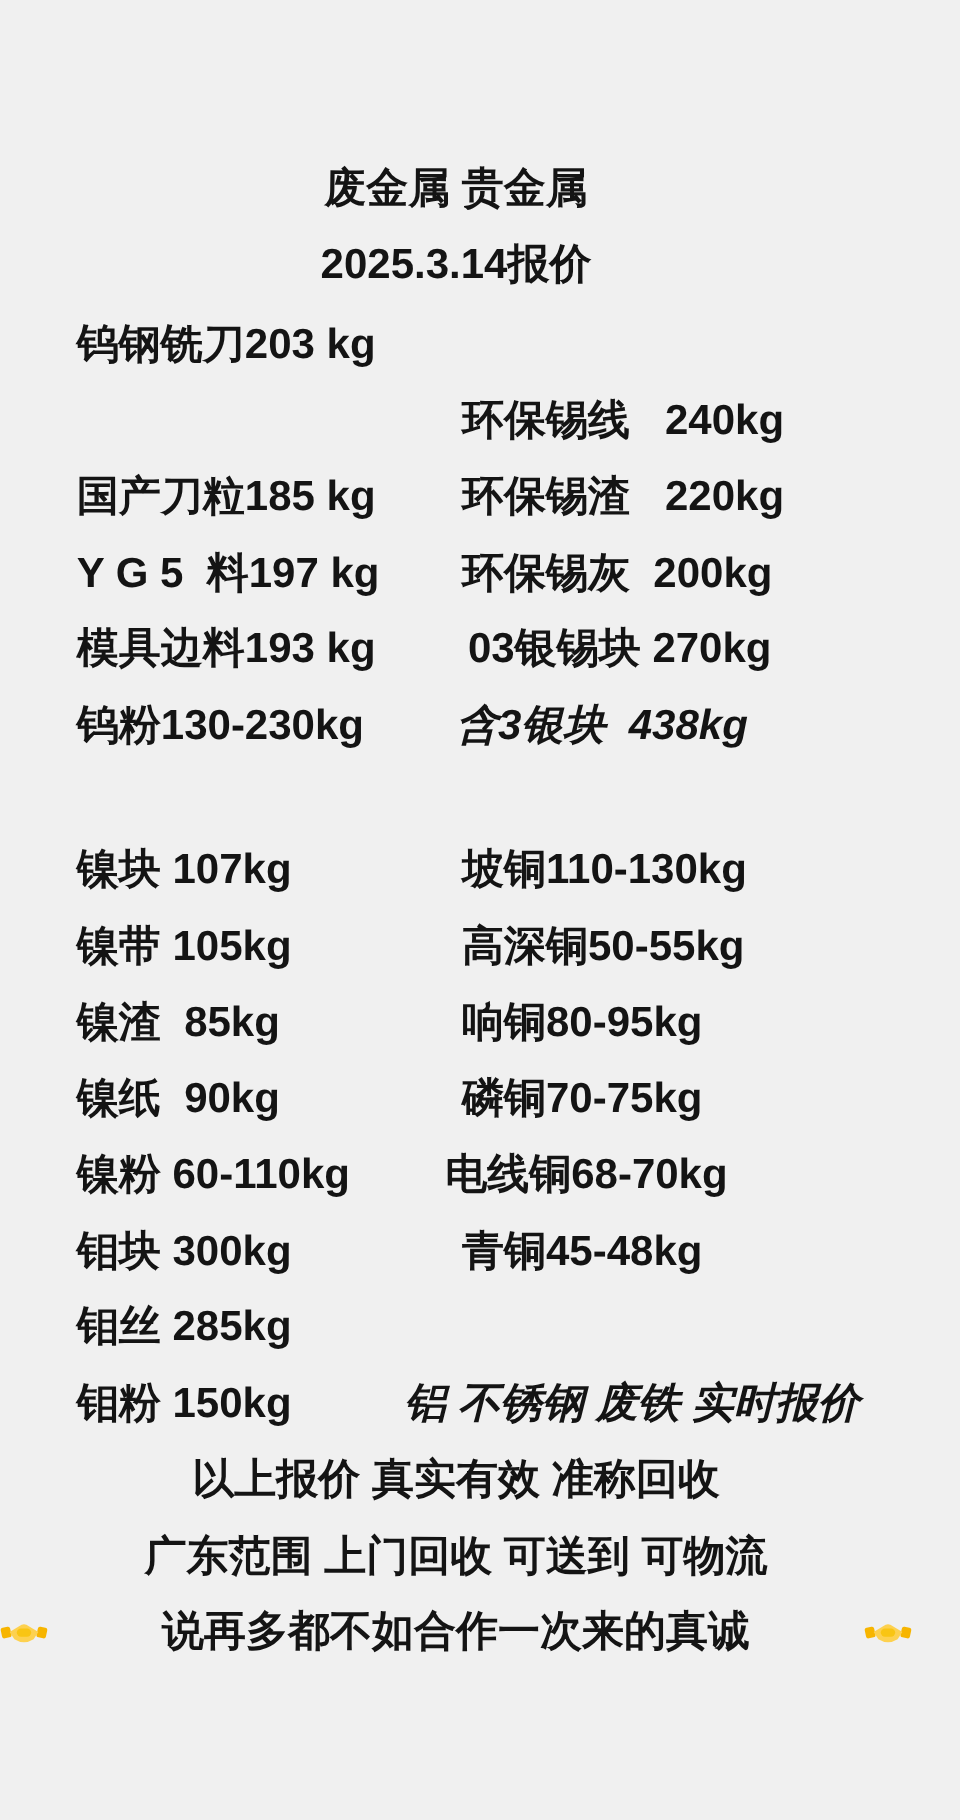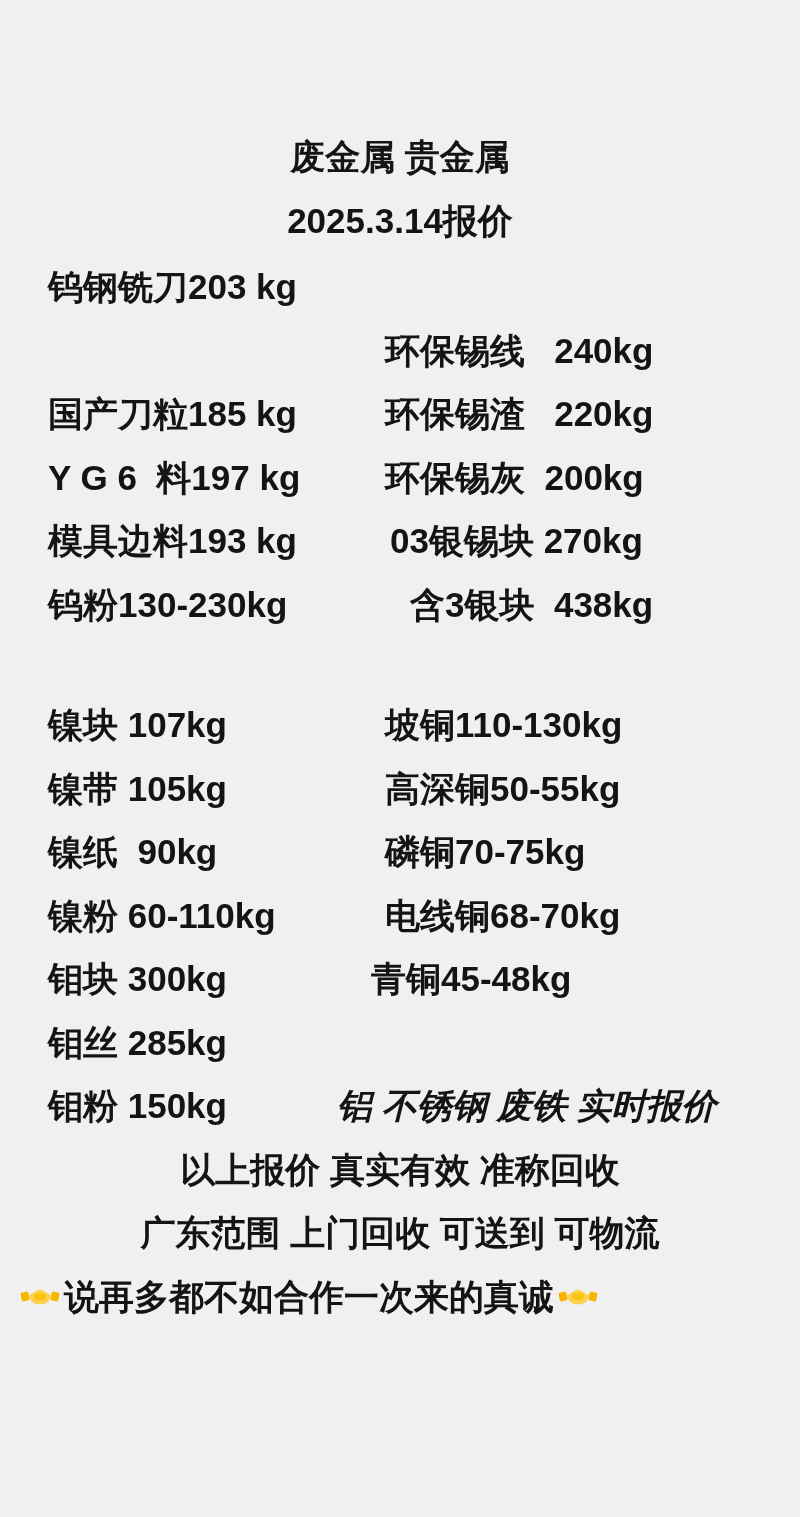"废金属 贵金属" .center-block { padding-left: 20px -> none }
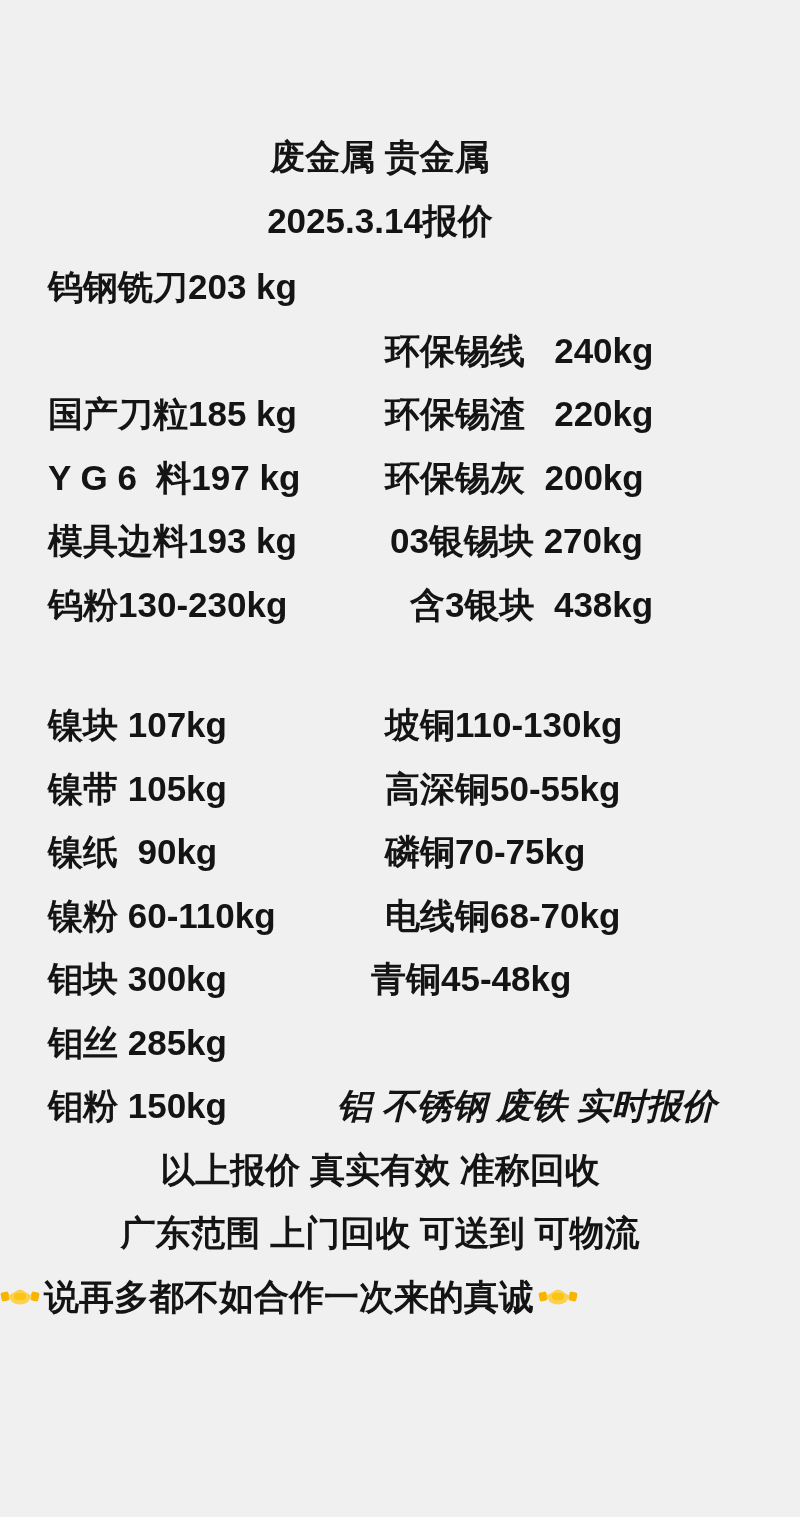"钨钢铣刀203 kg" .cell.left { left: 48px -> 64px }
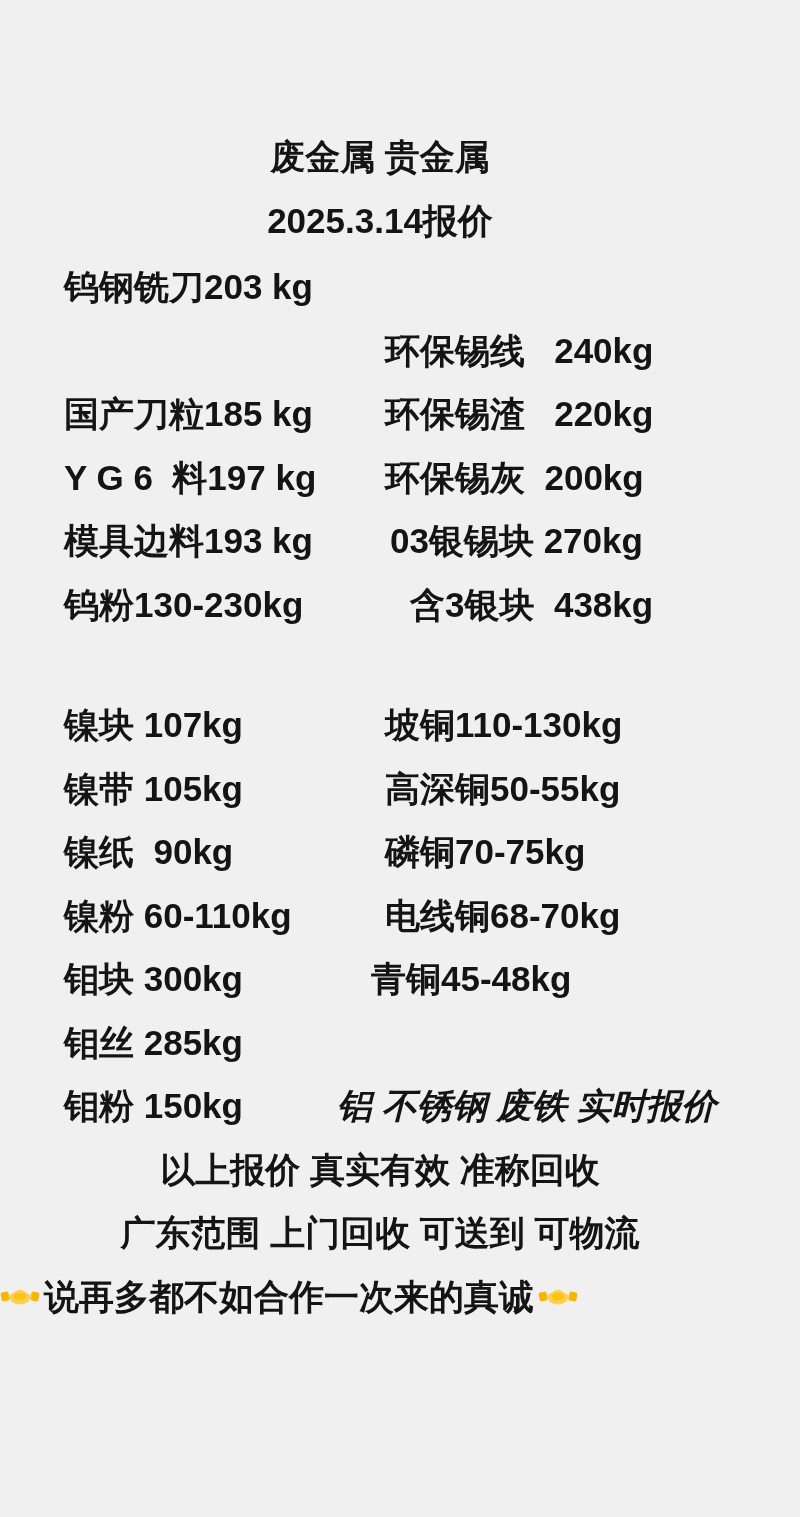"Y G 6 料197 kg" span.cell { text: 6 -> 5 }
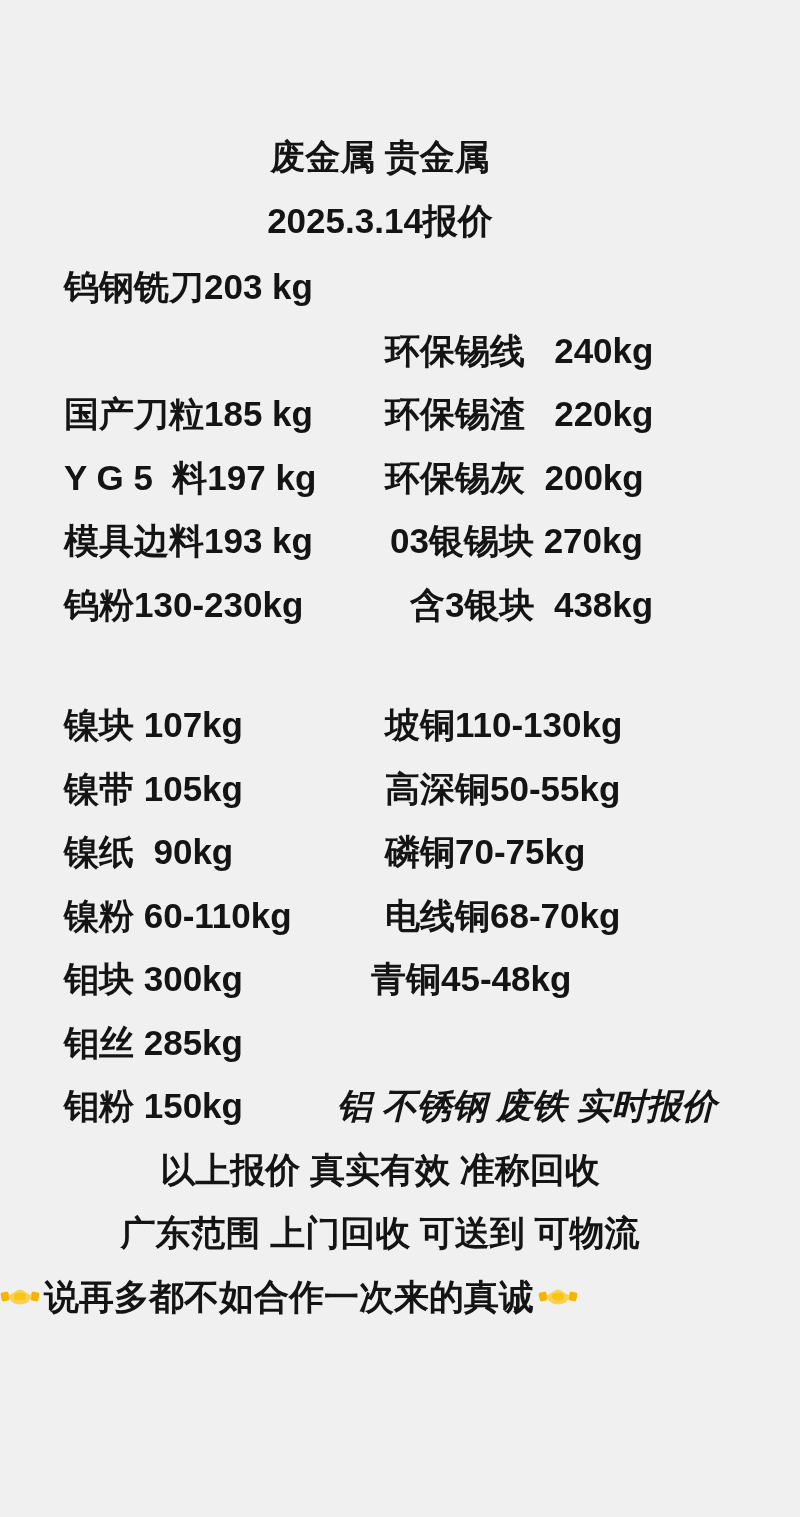"含3银块 438kg" .group-1 .row:nth-child(6) .right { font-style: none -> italic; left: 410px -> 380px }
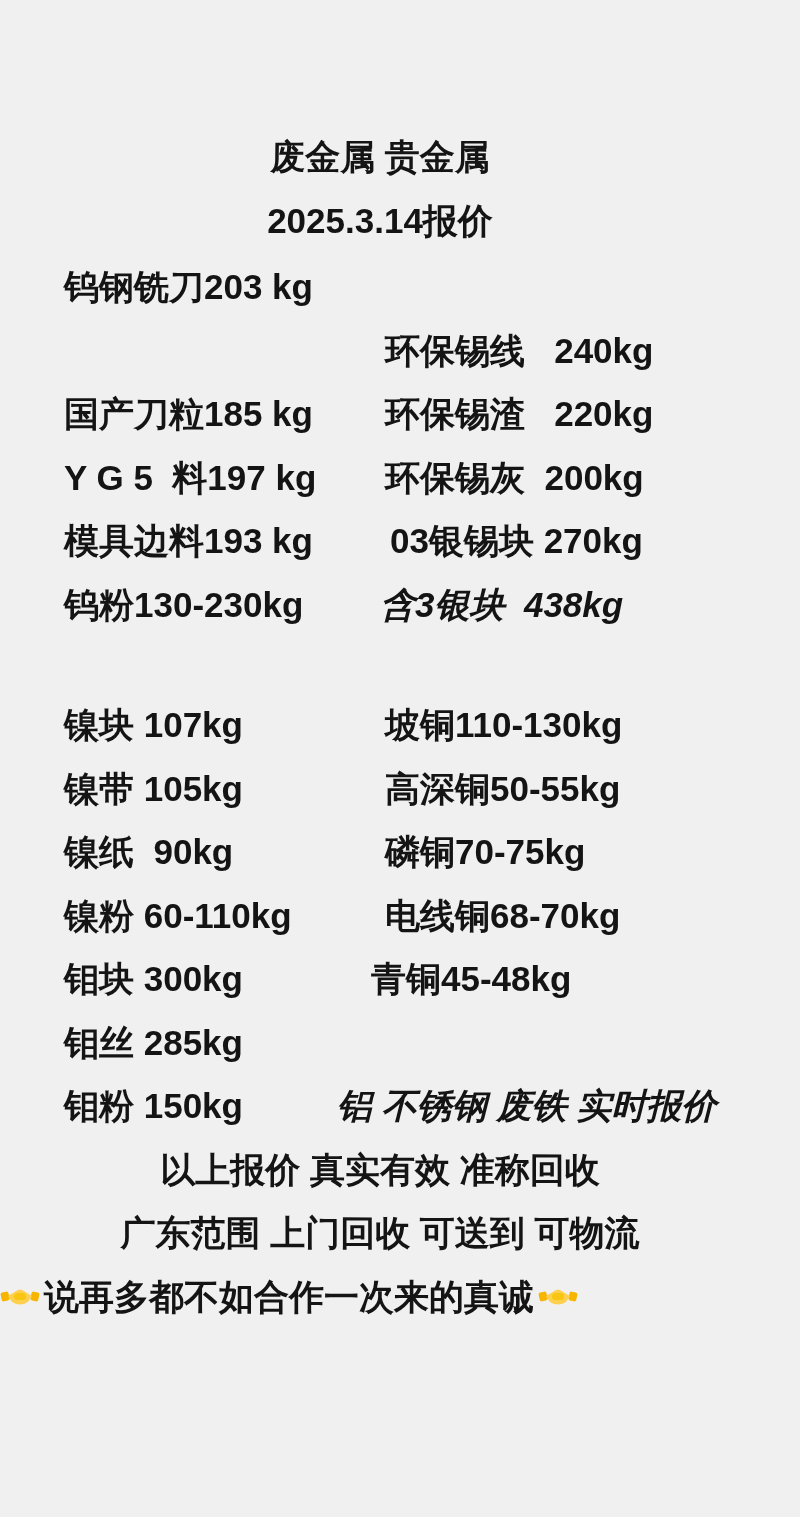"镍渣 85kg" div.row { html: none -> <div> <span>镍渣 85kg</span> <span>响铜80-95kg</span> </div> }
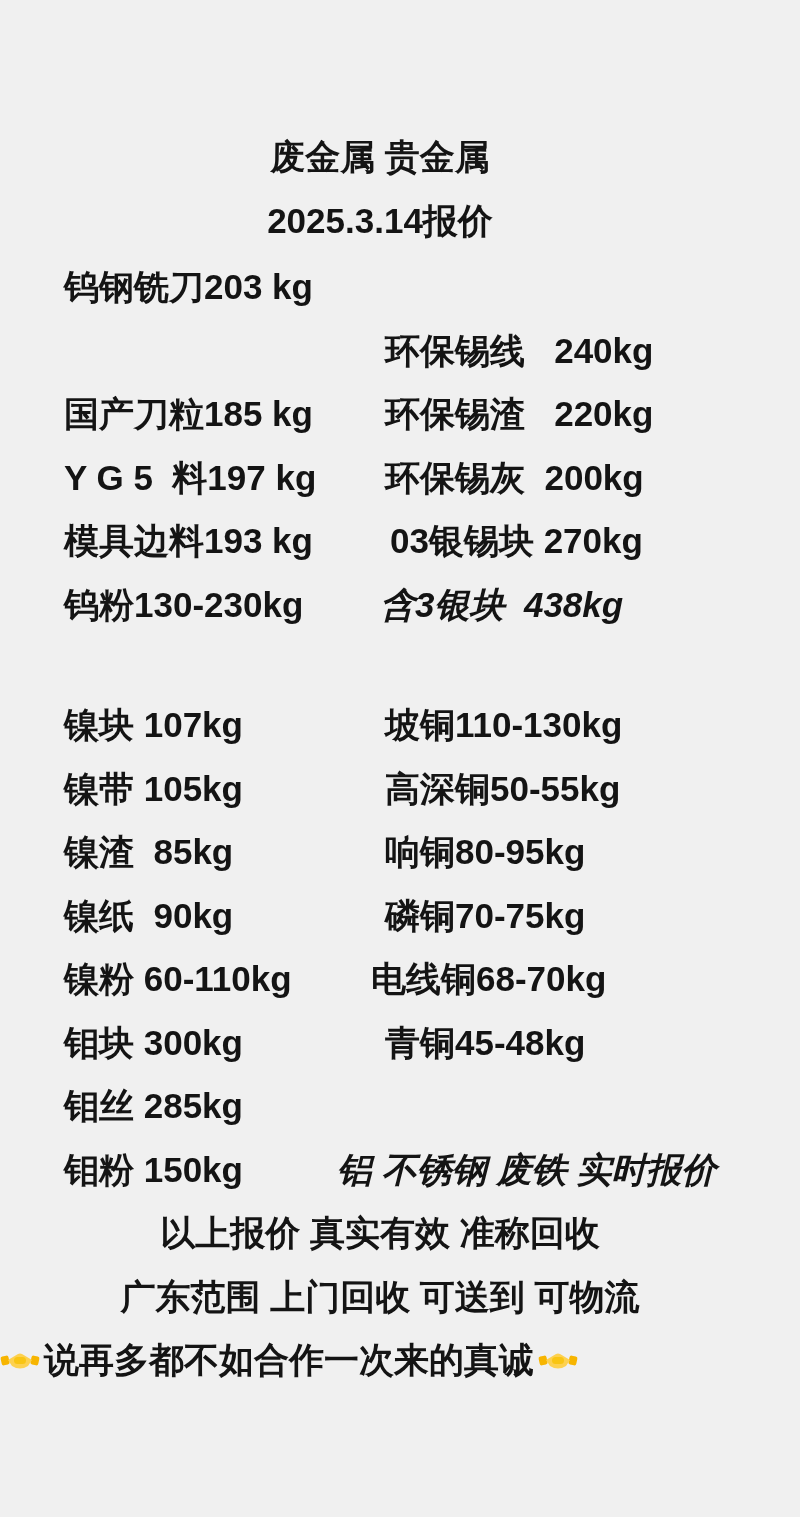"说再多都不如合作一次来的真诚" .slogan-line { gap: 4px -> 16px; justify-content: flex-start -> space-between }
